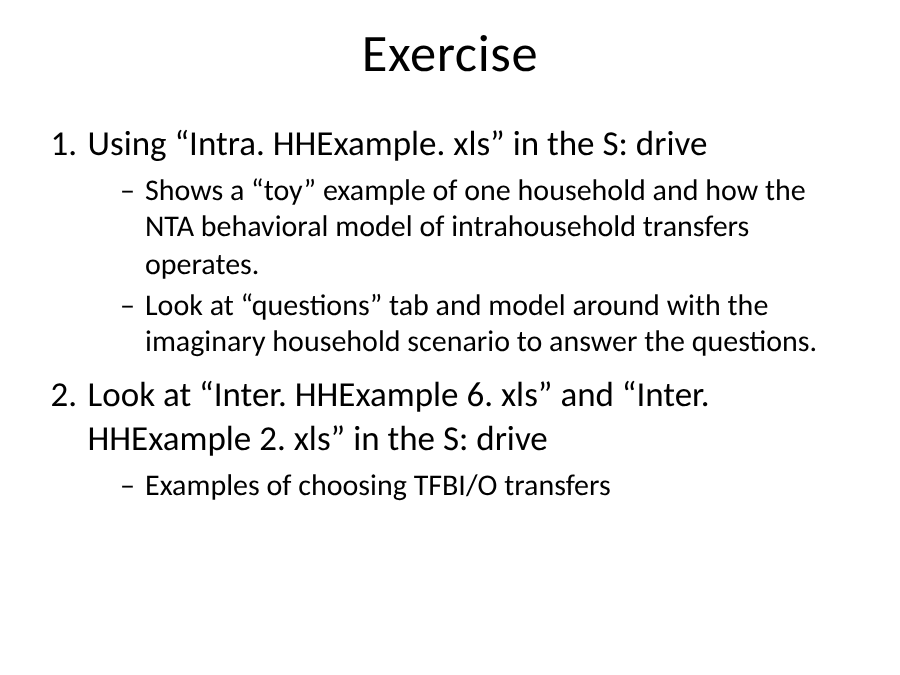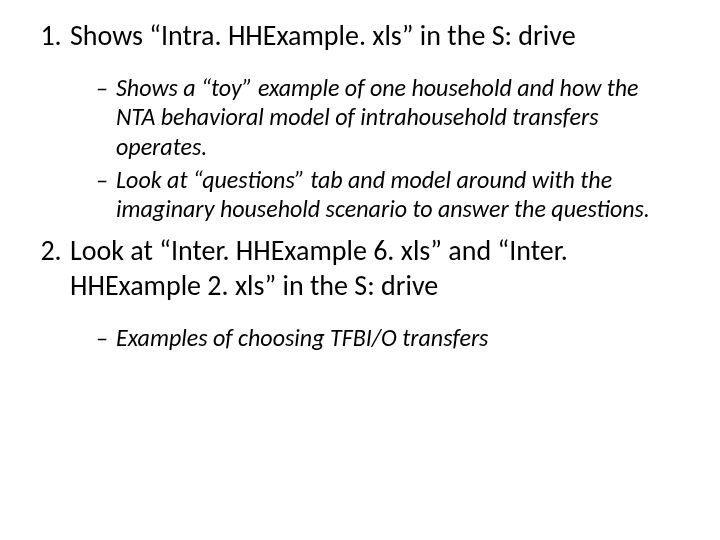"Exercise" h1.title { html: none -> <h1>Exercise</h1> }
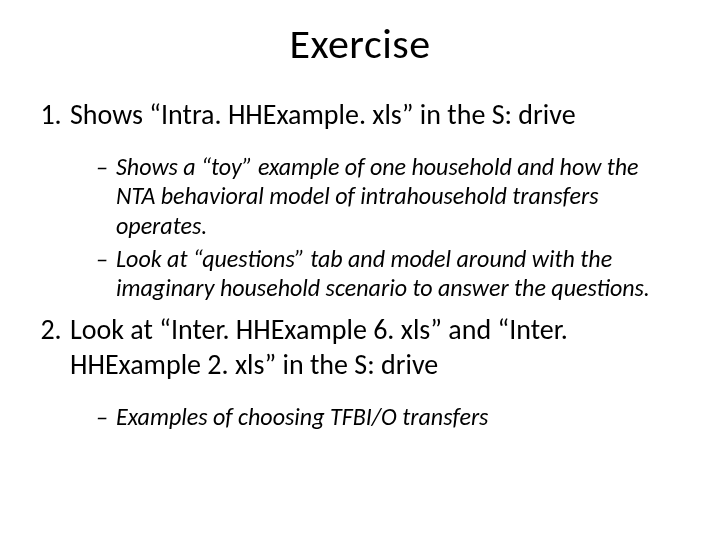"Shows “Intra. HHExample. xls” in" span { text: Shows -> Using }
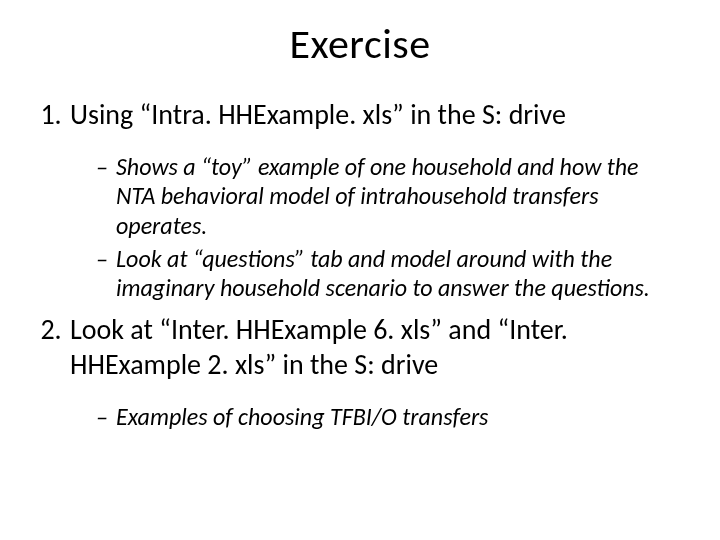"Shows a “toy” example of" .sub { font-style: italic -> none; margin: 20px 0 8px 0 -> 6px 0 8px 0 }
